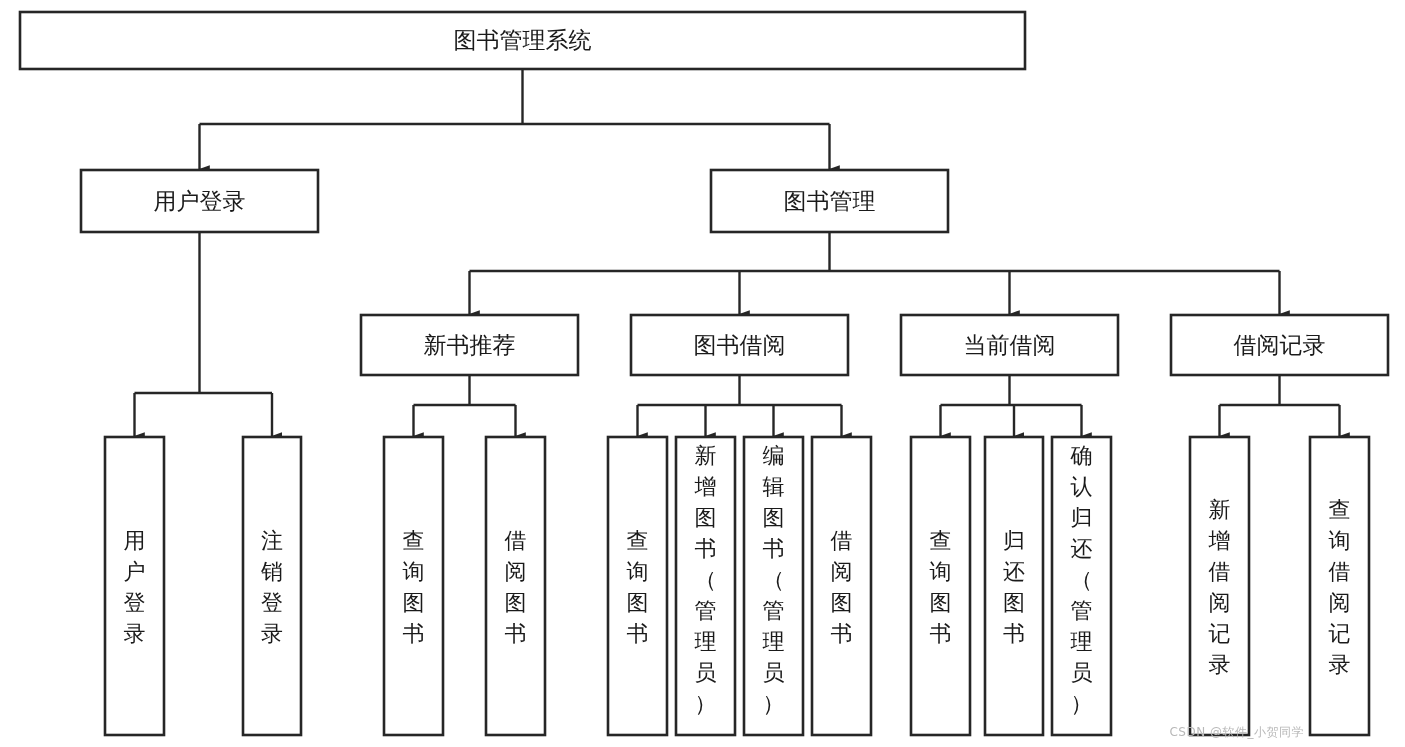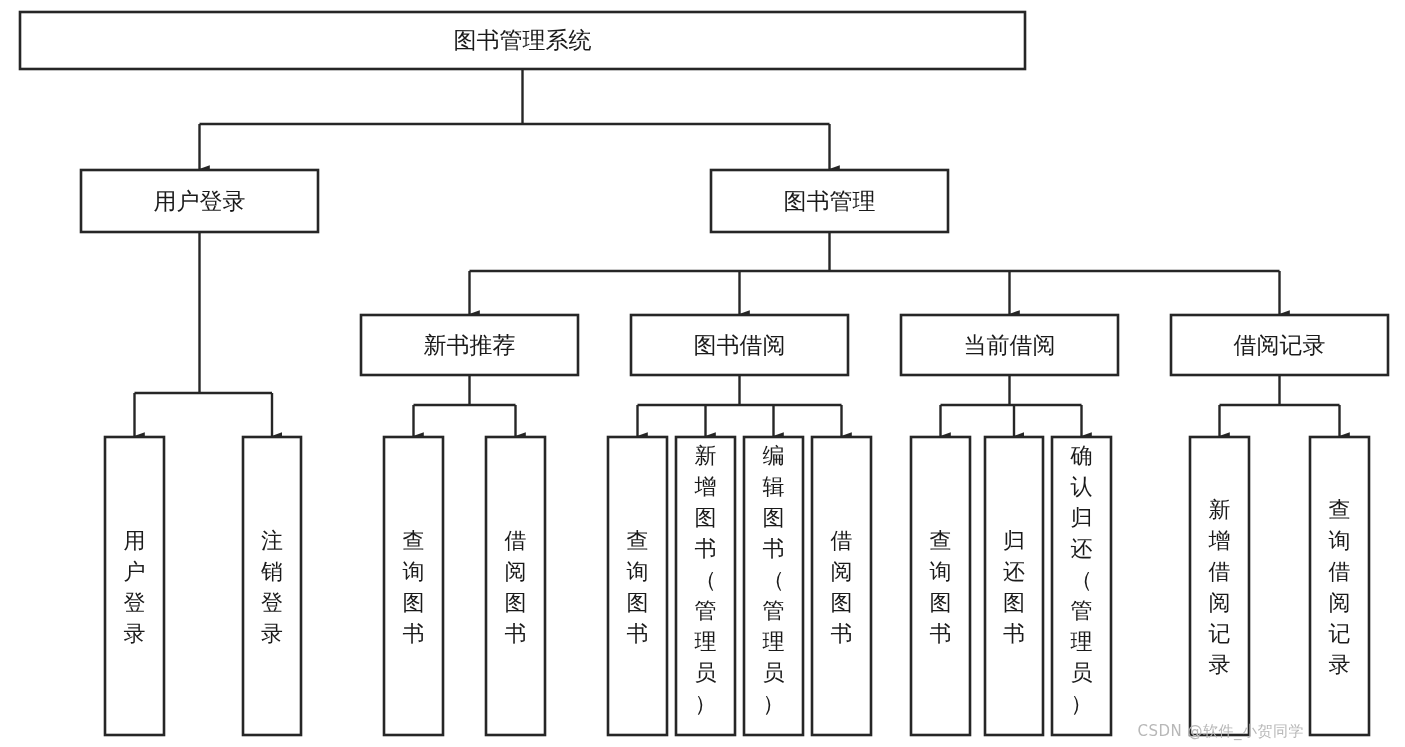"CSDN @软件_小贺同学" .watermark { font-size: 15px -> 12px }
